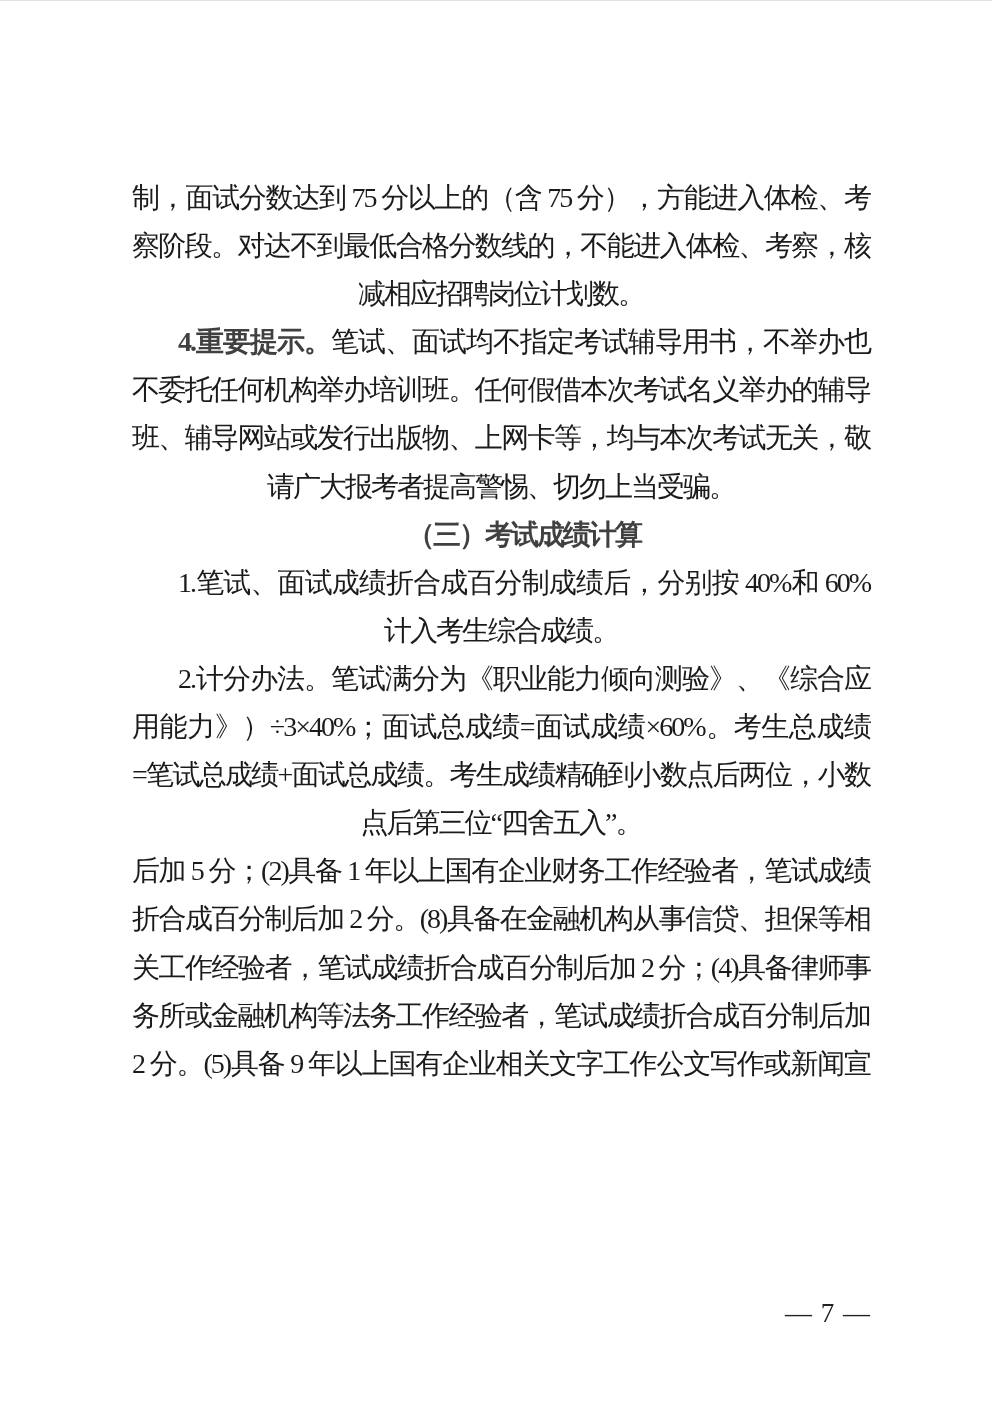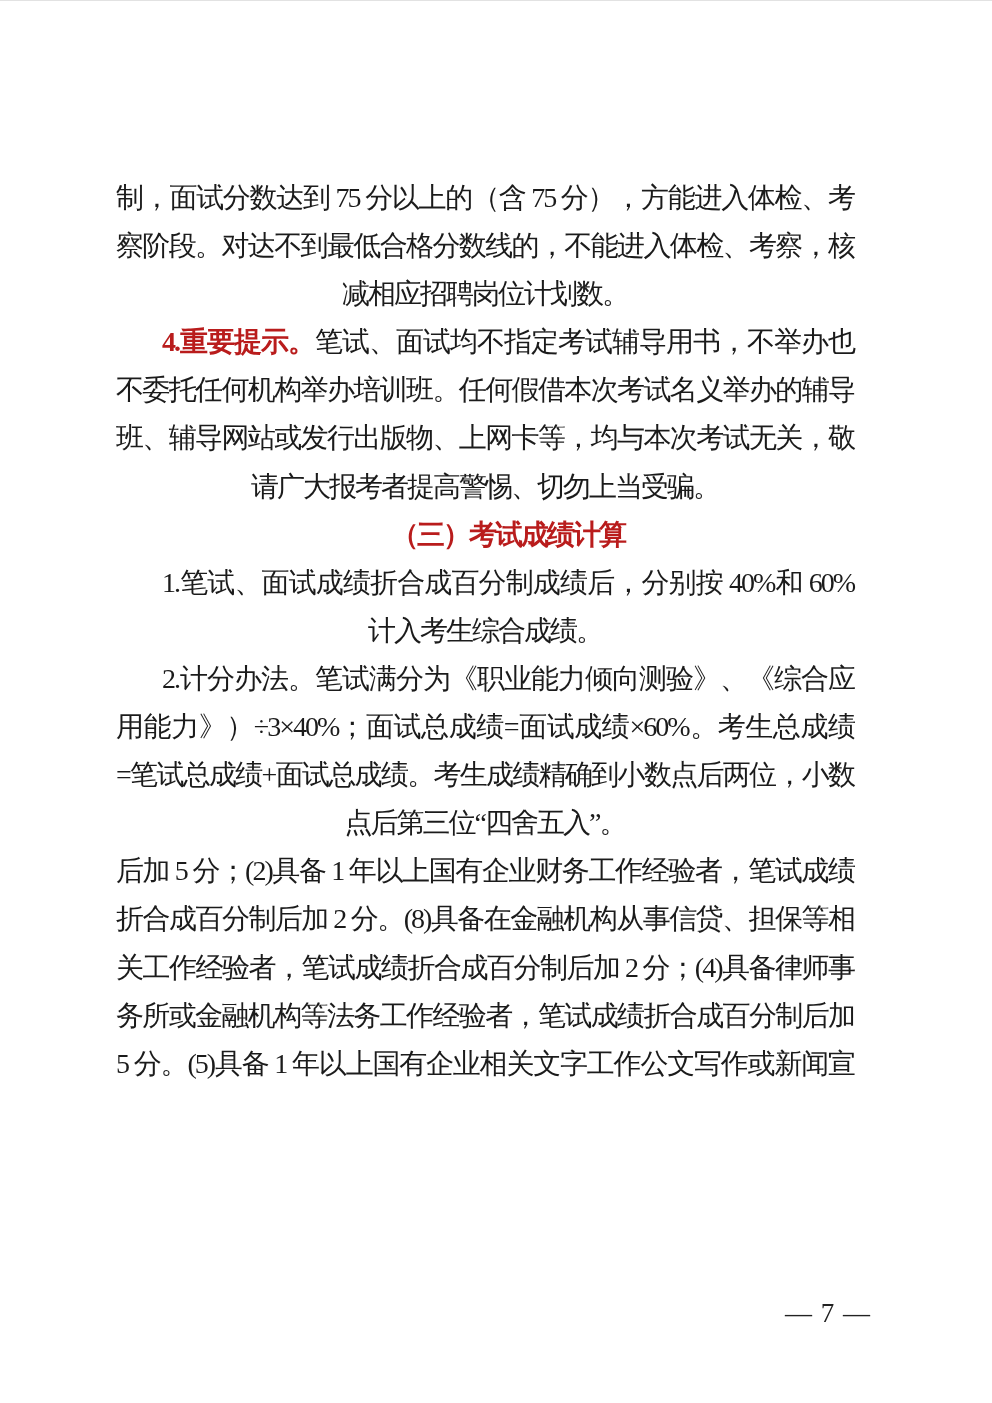"制，面试分数达到 75 分以上的（含 75 分），方能进入体检、考" .text-block { left: 116px -> 132px }
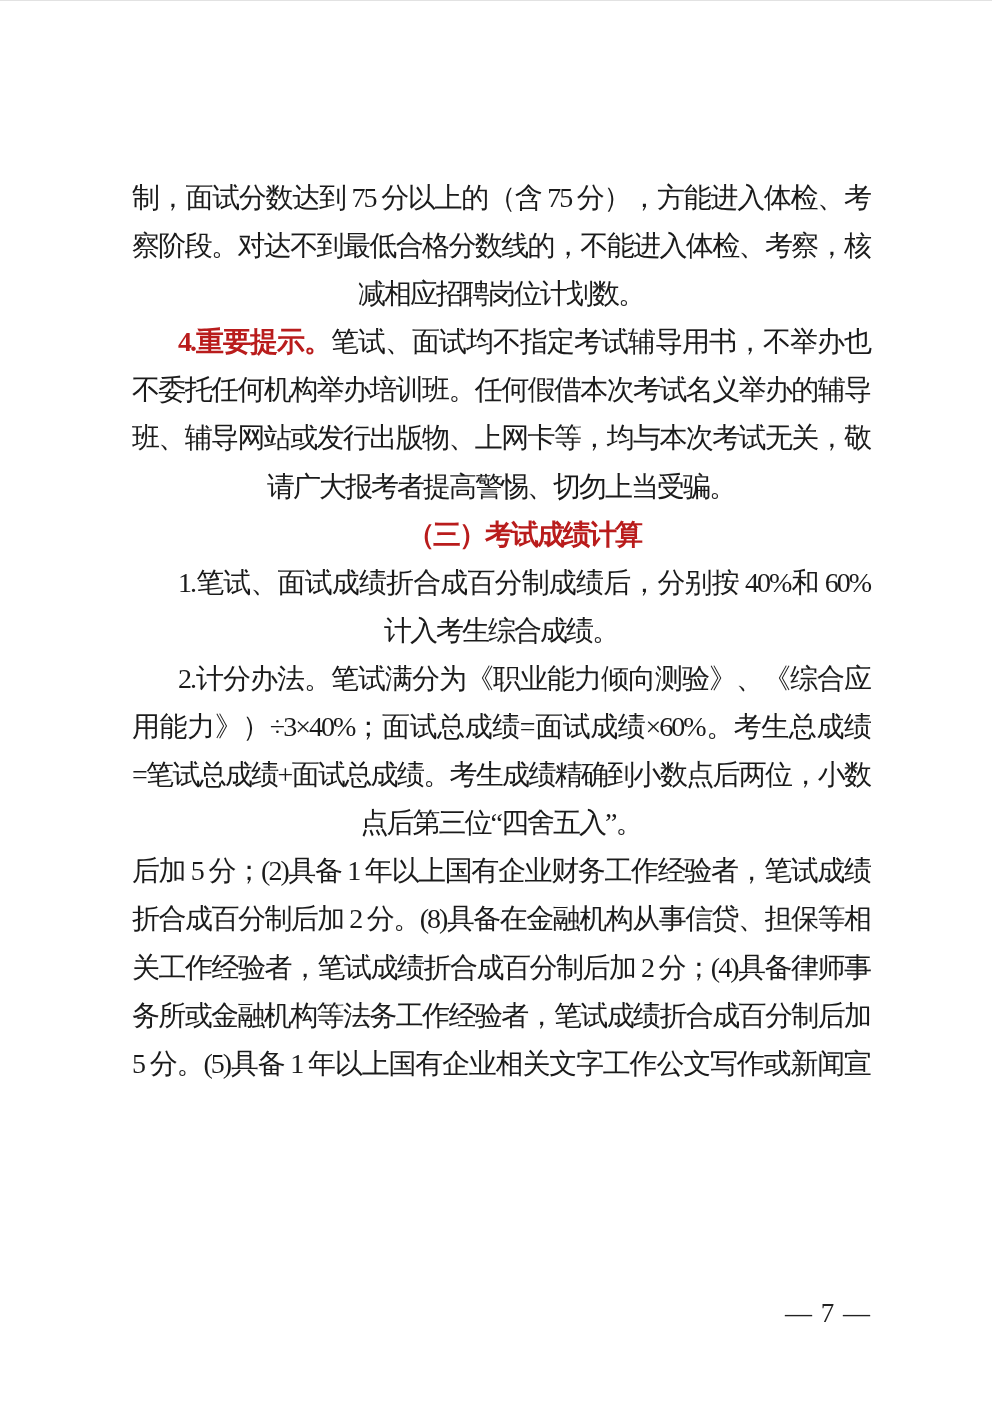"4.重要提示。" .seg.b { color: #b91c1c -> #404040 }
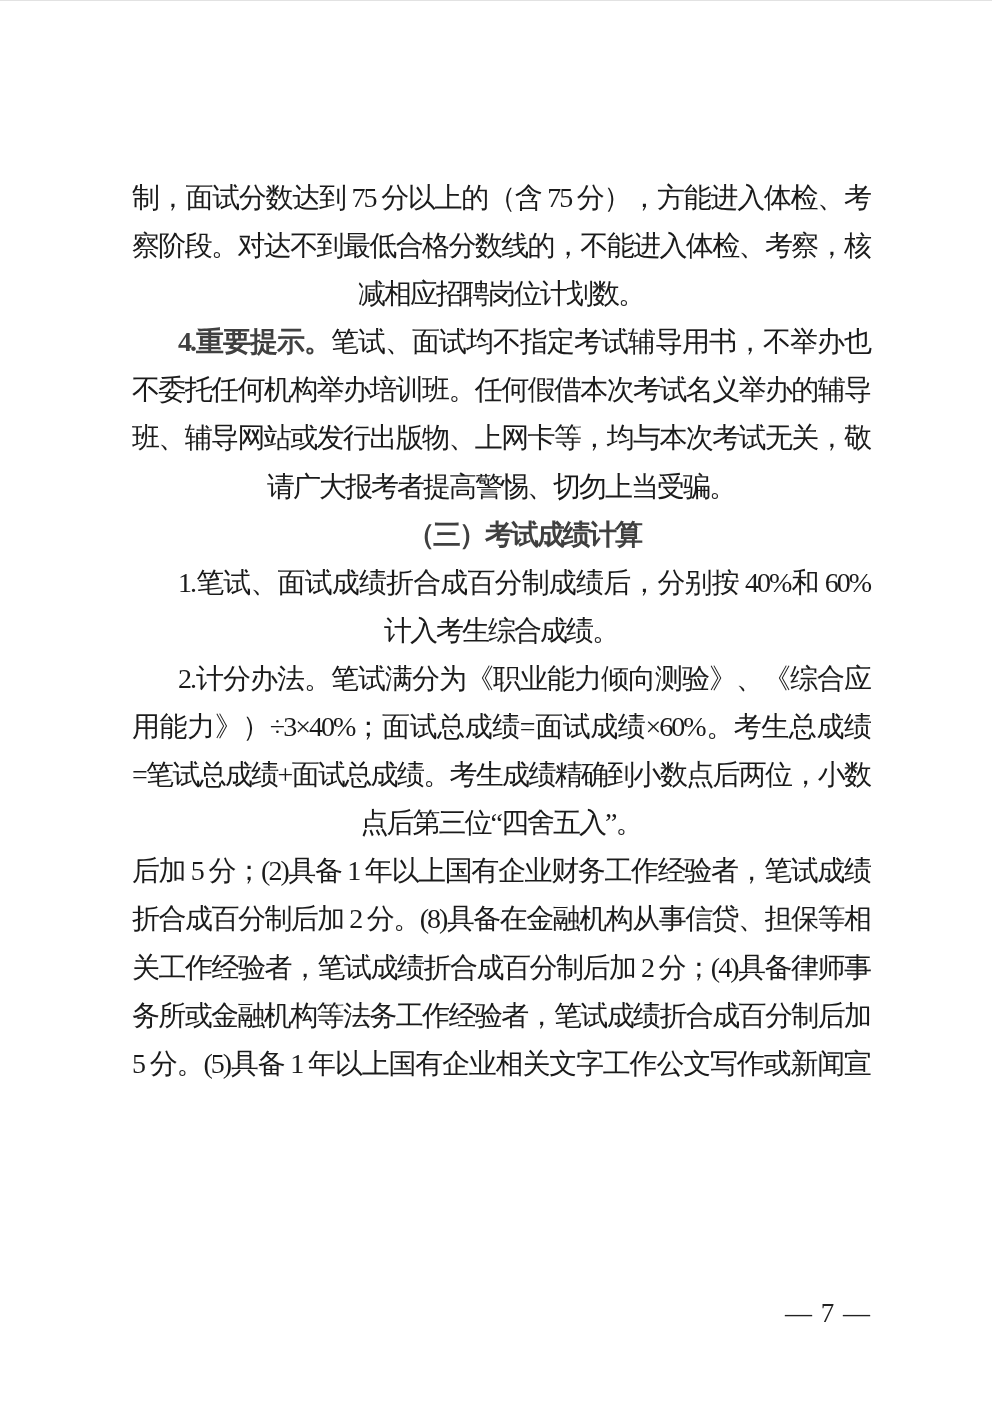"5 分。(5)具备 1 年以上国有企业相关文字工作公文写作或新闻宣" span.seg { text: 5 分。(5)具备 1 -> 2 分。(5)具备 9 }
